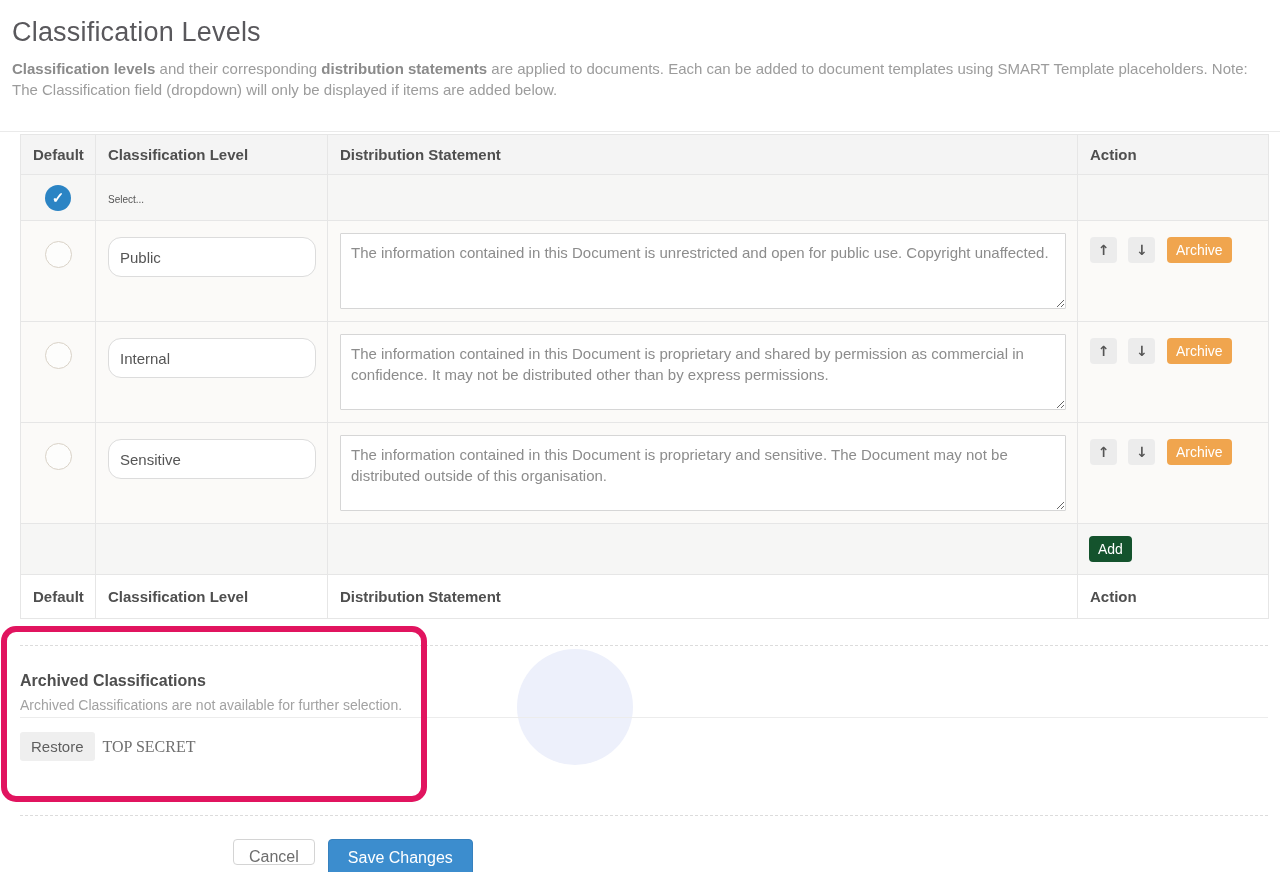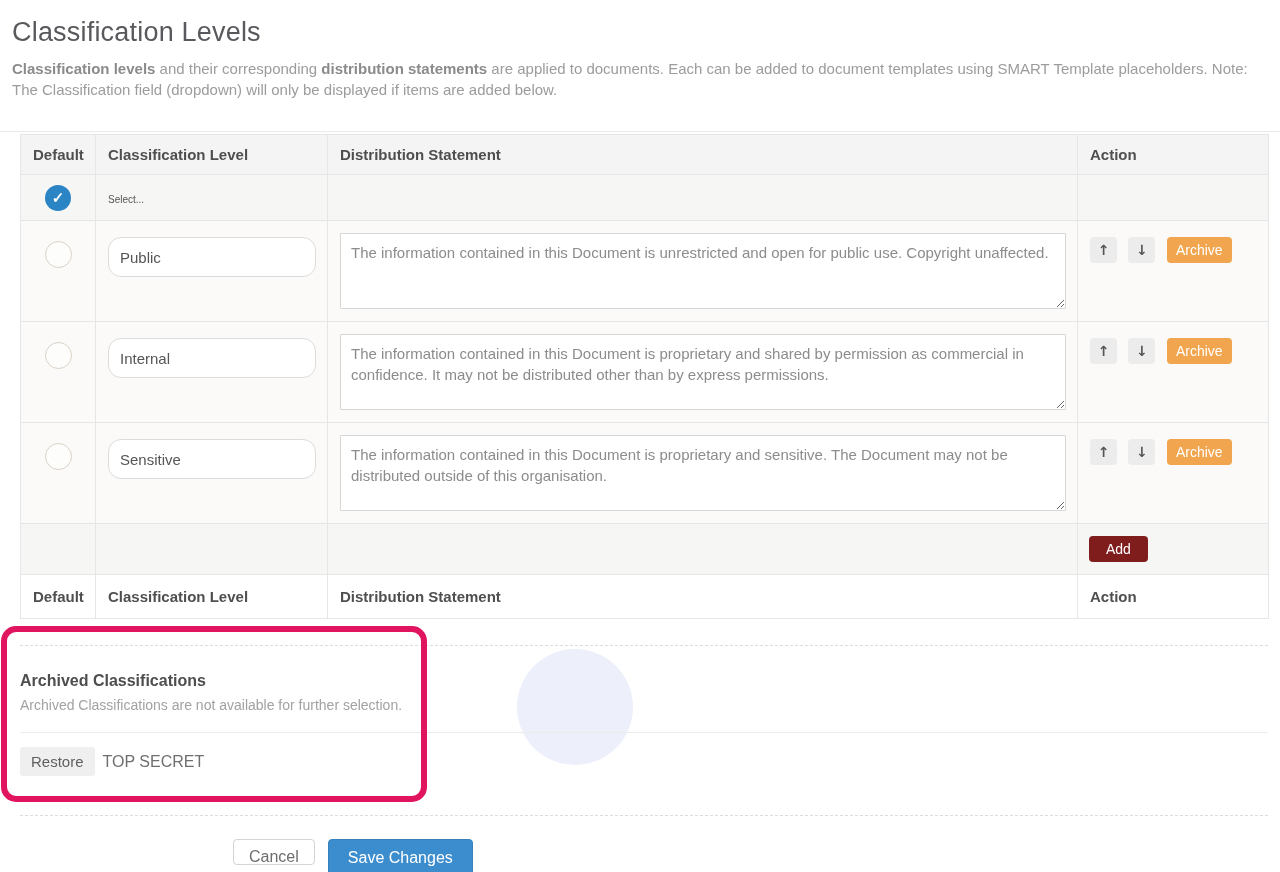"Add" .btn-add { background: #7f1d1d -> #14532d; padding: 5px 17px -> 5px 9px }
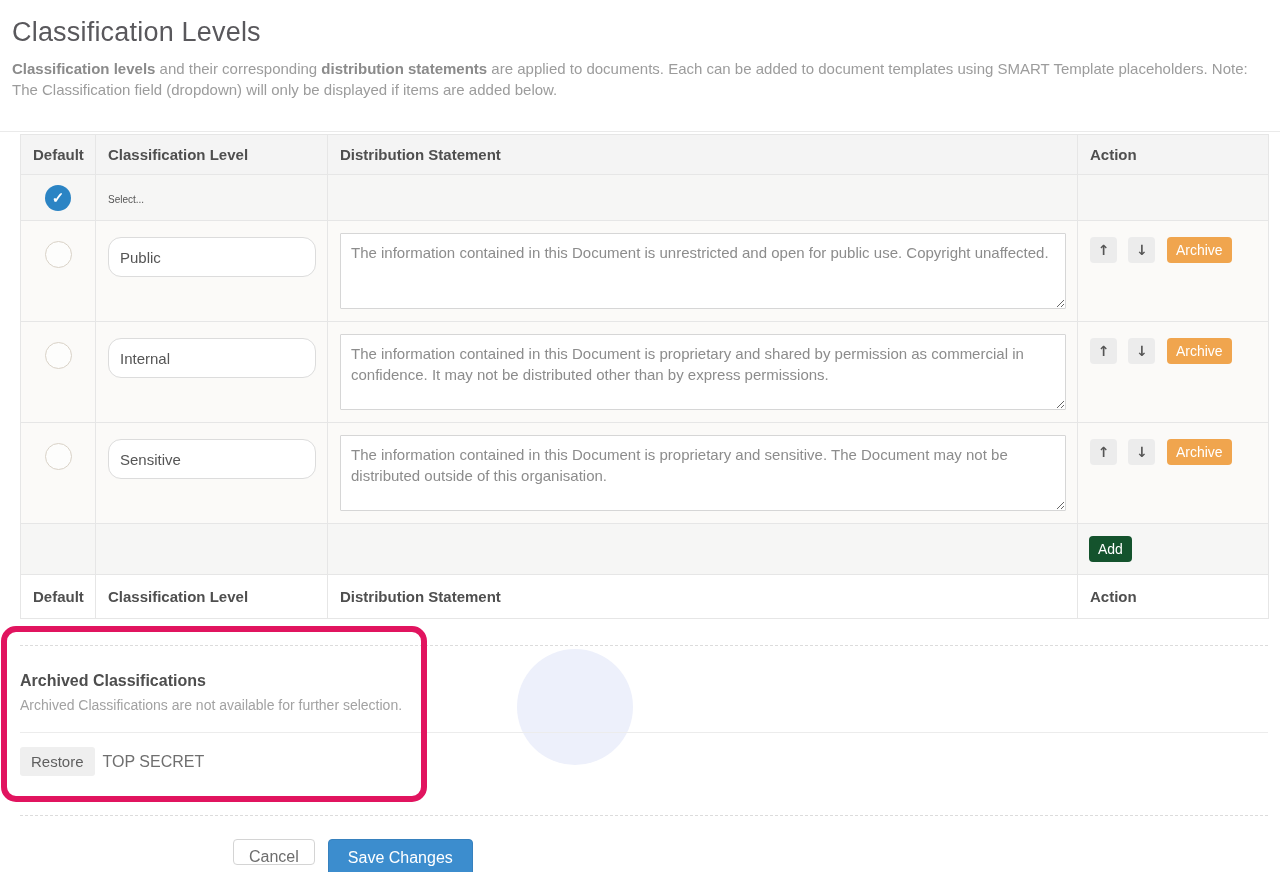"Restore" .restore-list { margin-top: 19px -> 4px }
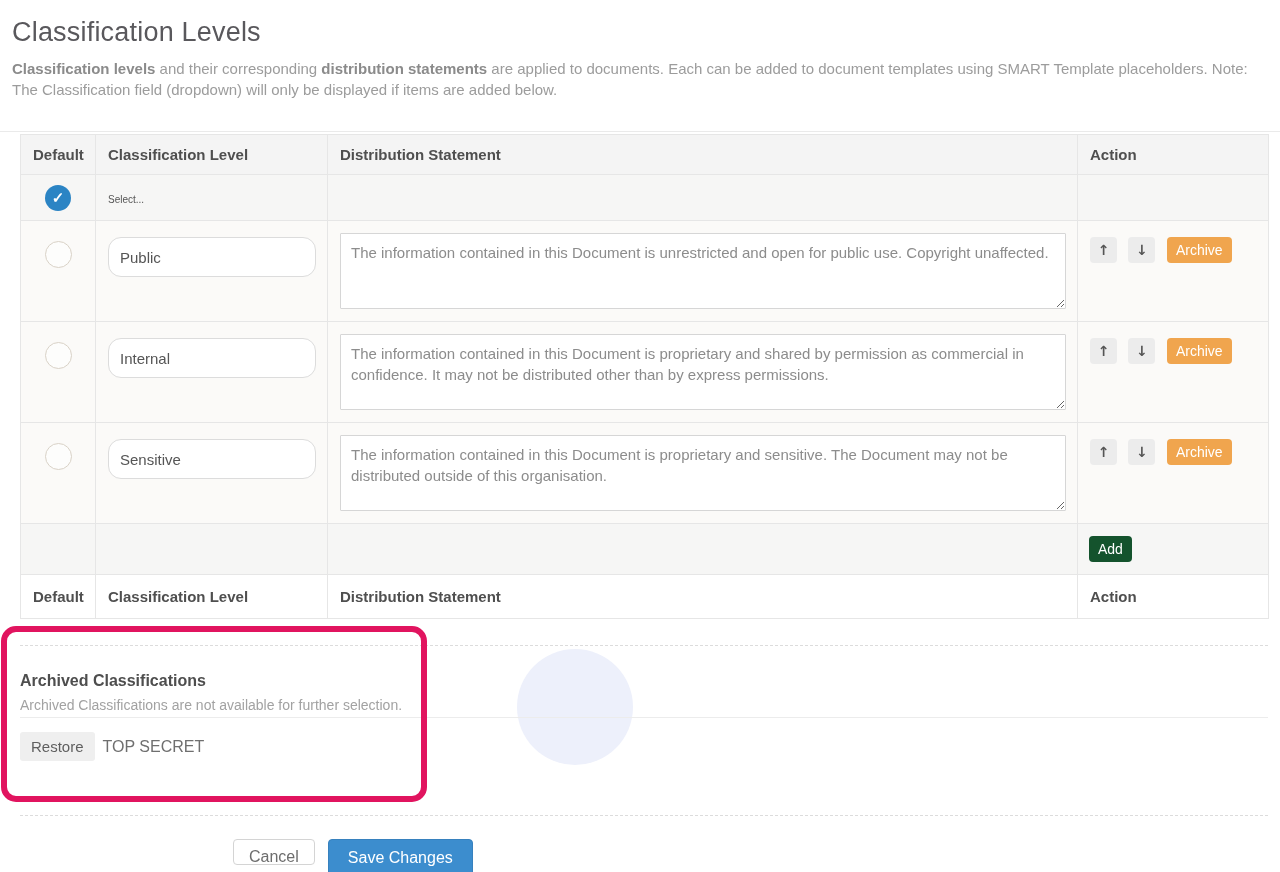"TOP SECRET" .restore-name { font-family: none -> Liberation Serif, serif }
